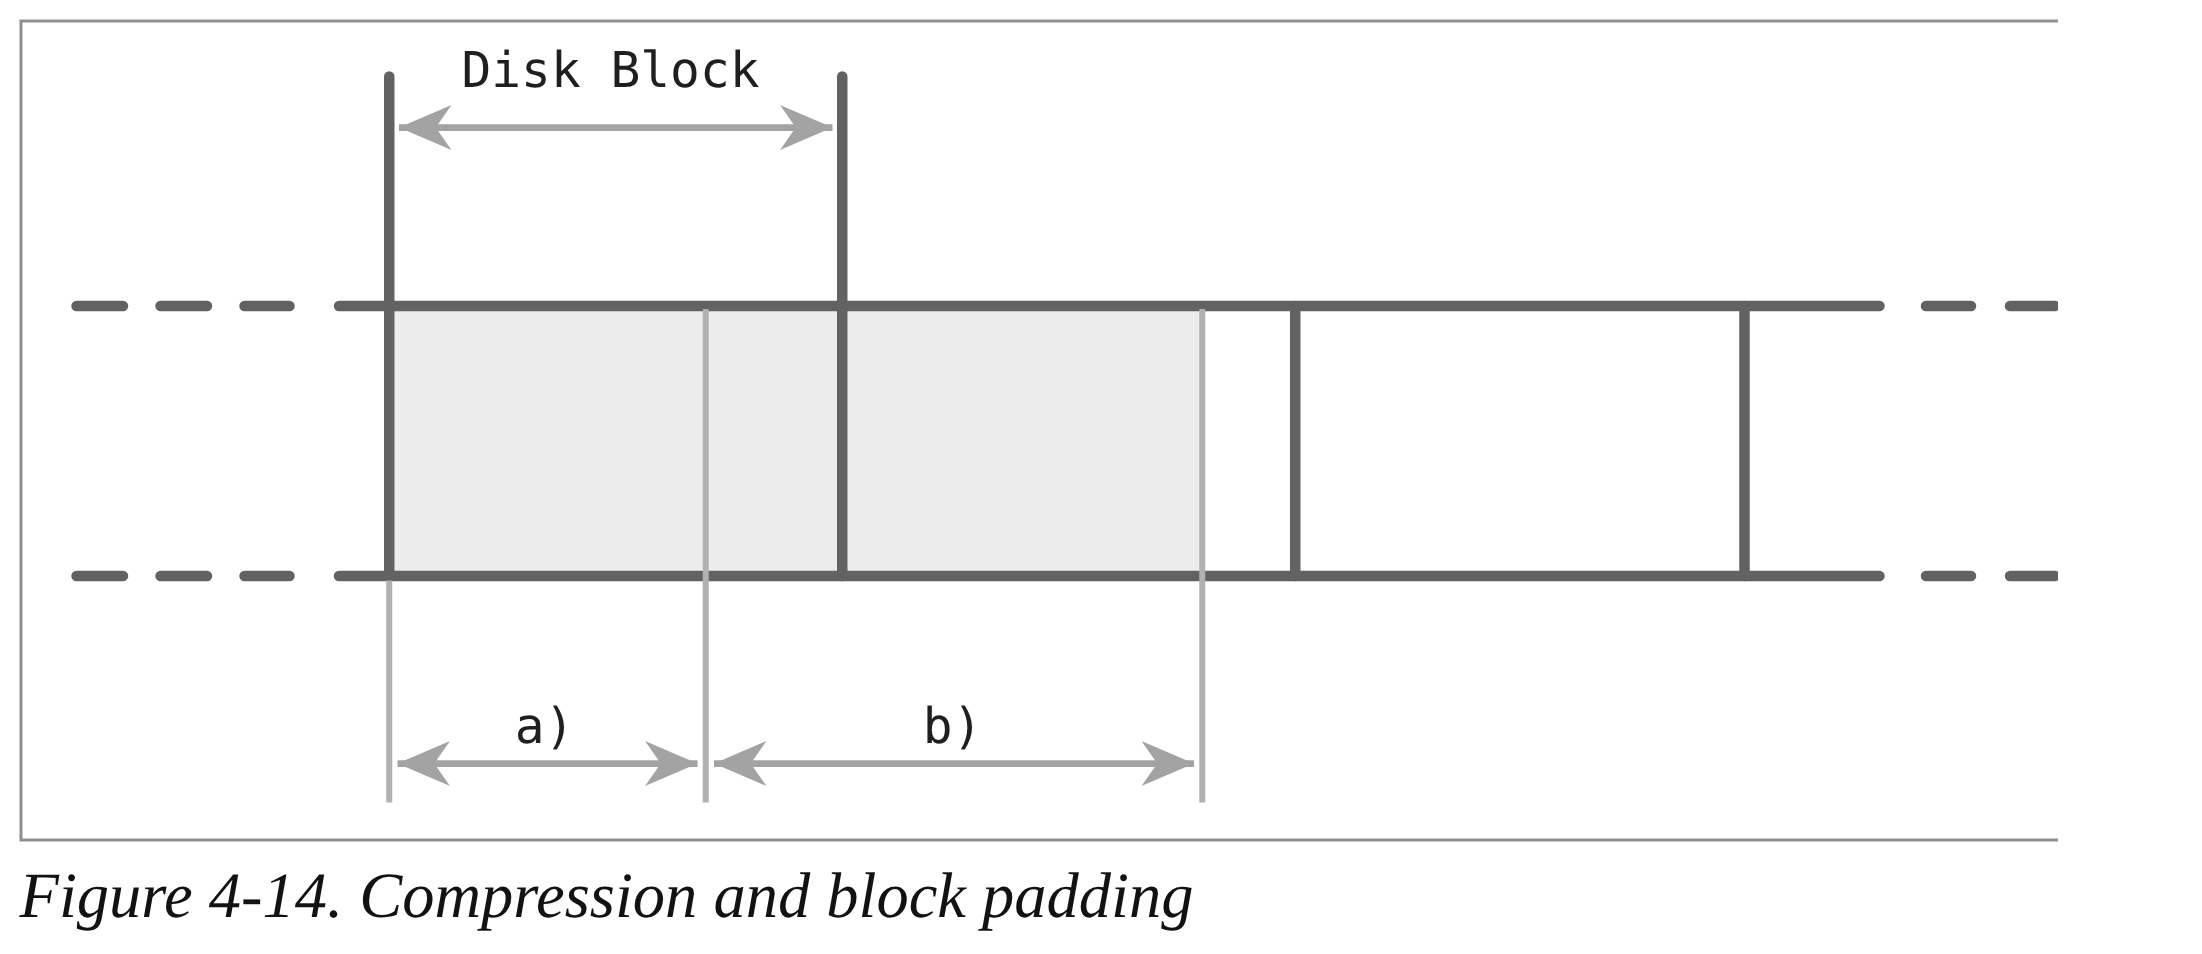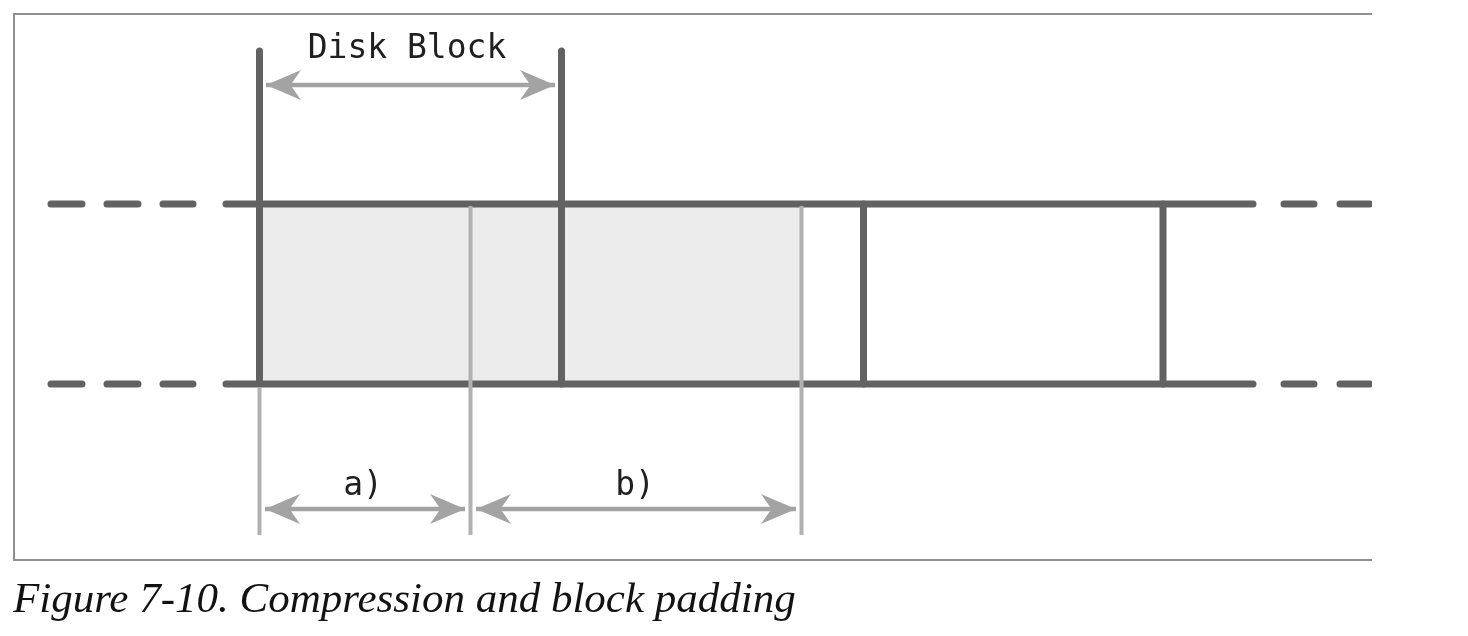"Figure 7-10. Compression and block" div.caption { text: 7-10 -> 4-14 }
